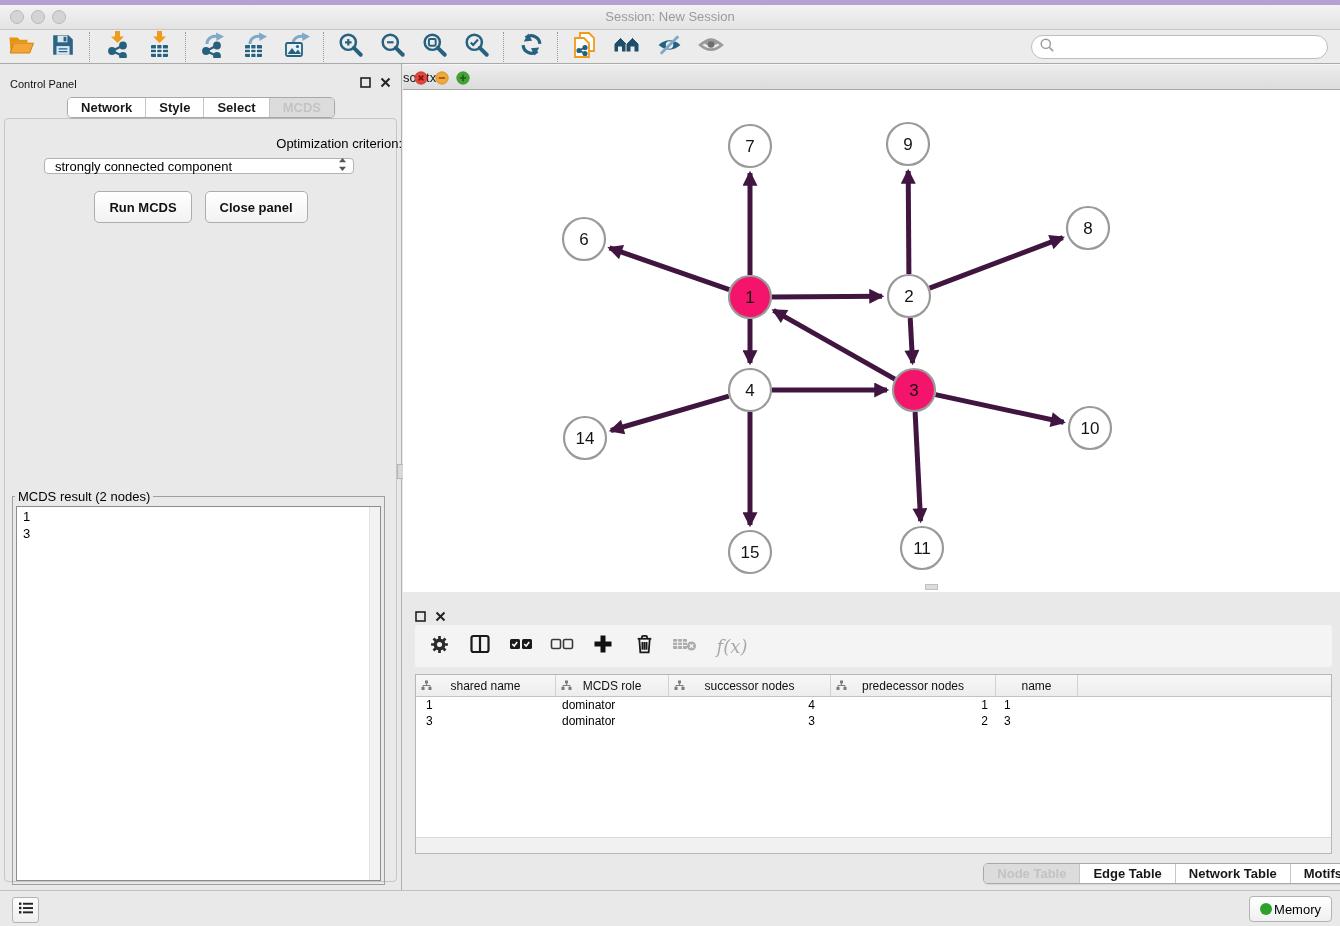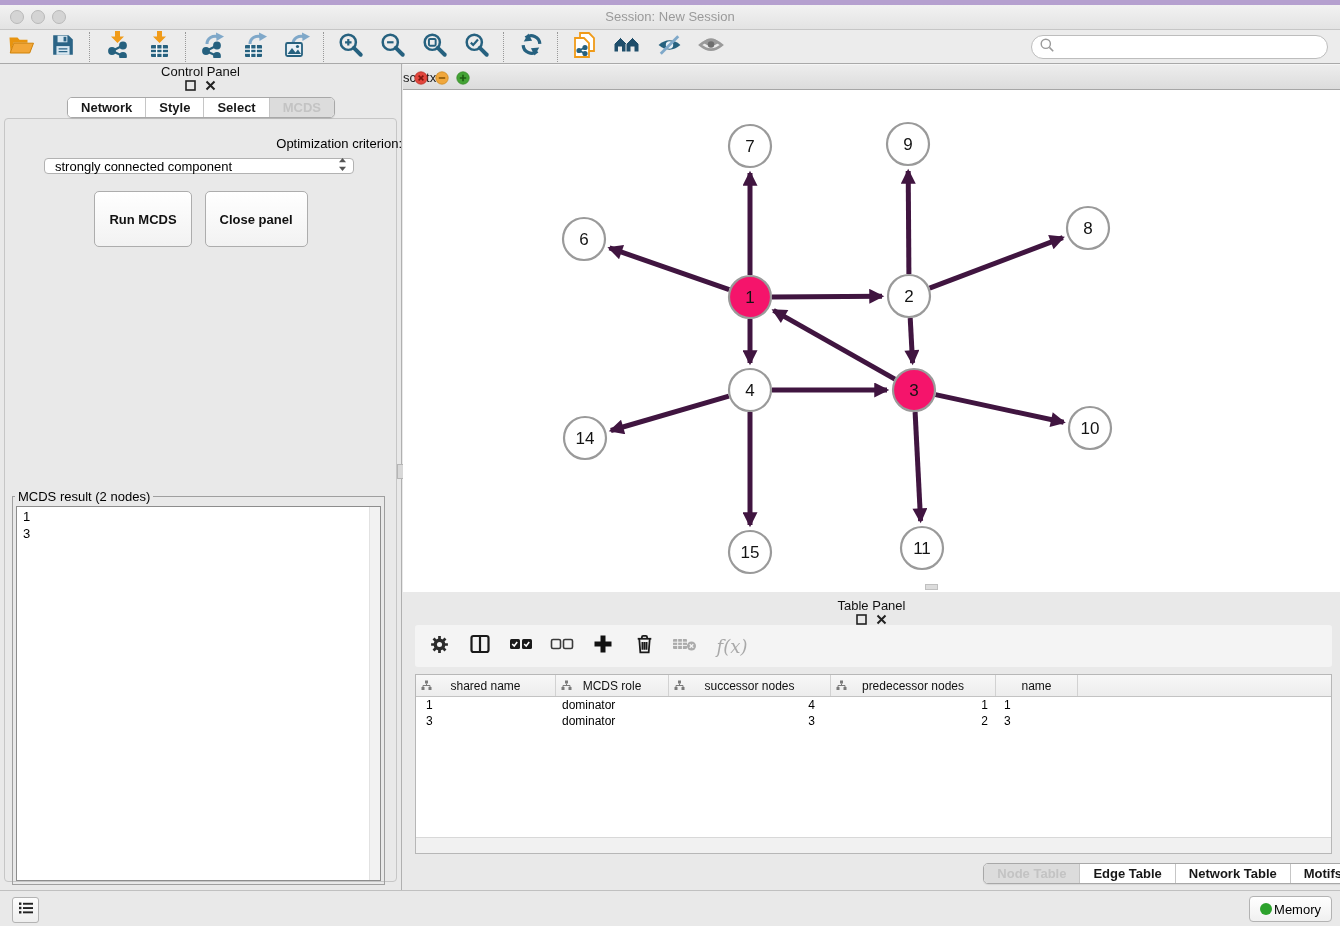"Control Panel" .panel-head { align-items: center -> flex-end; flex-direction: column -> none; font-size: 13px -> 11px }
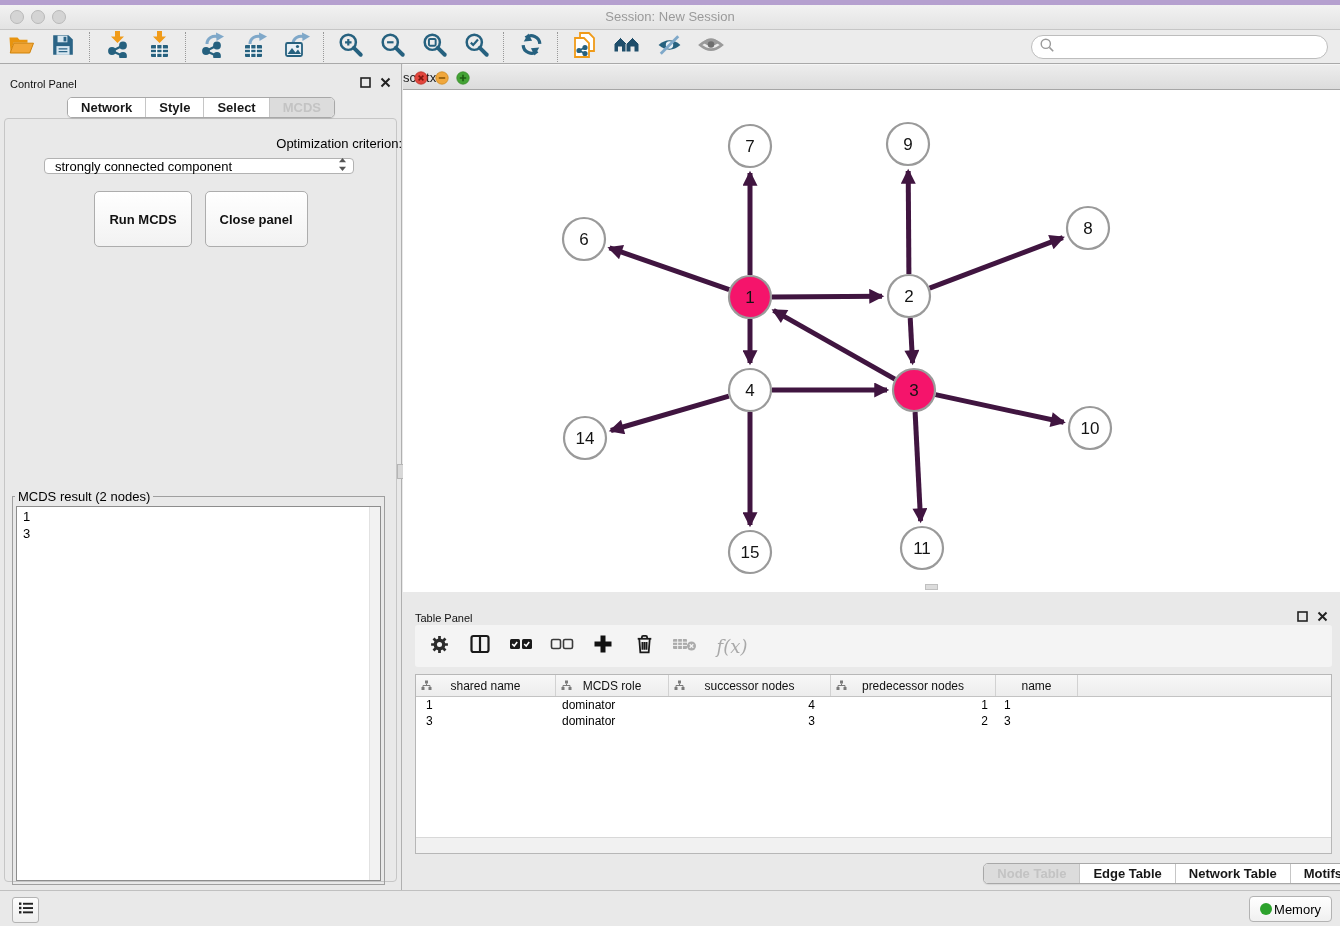"Run MCDS" .push-btn { padding: 16px 14px -> 4px 14px }
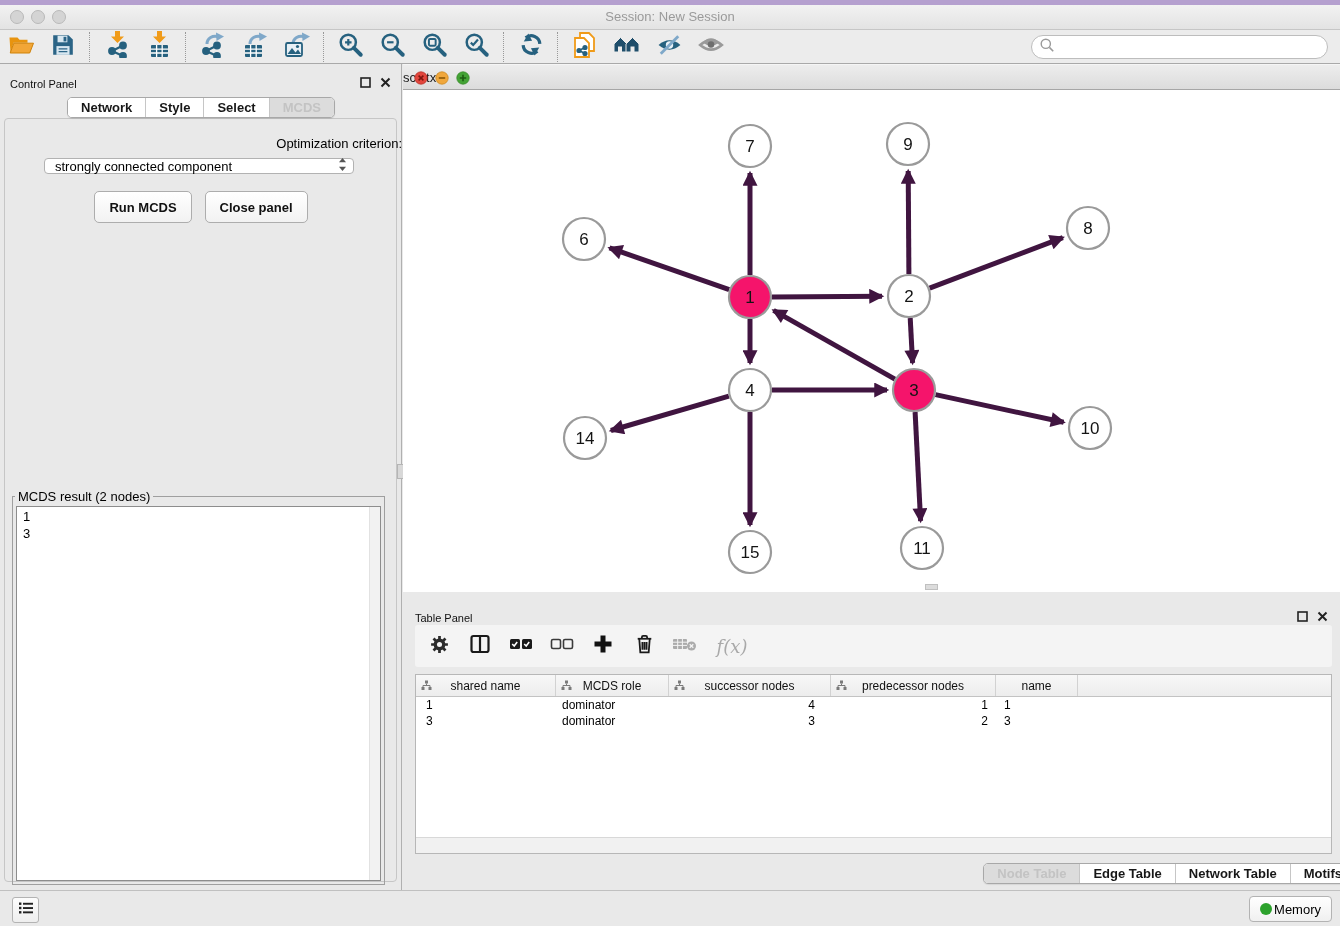"Table Panel" span.ph-title { html: <span>Table Panel</span> -> none }
